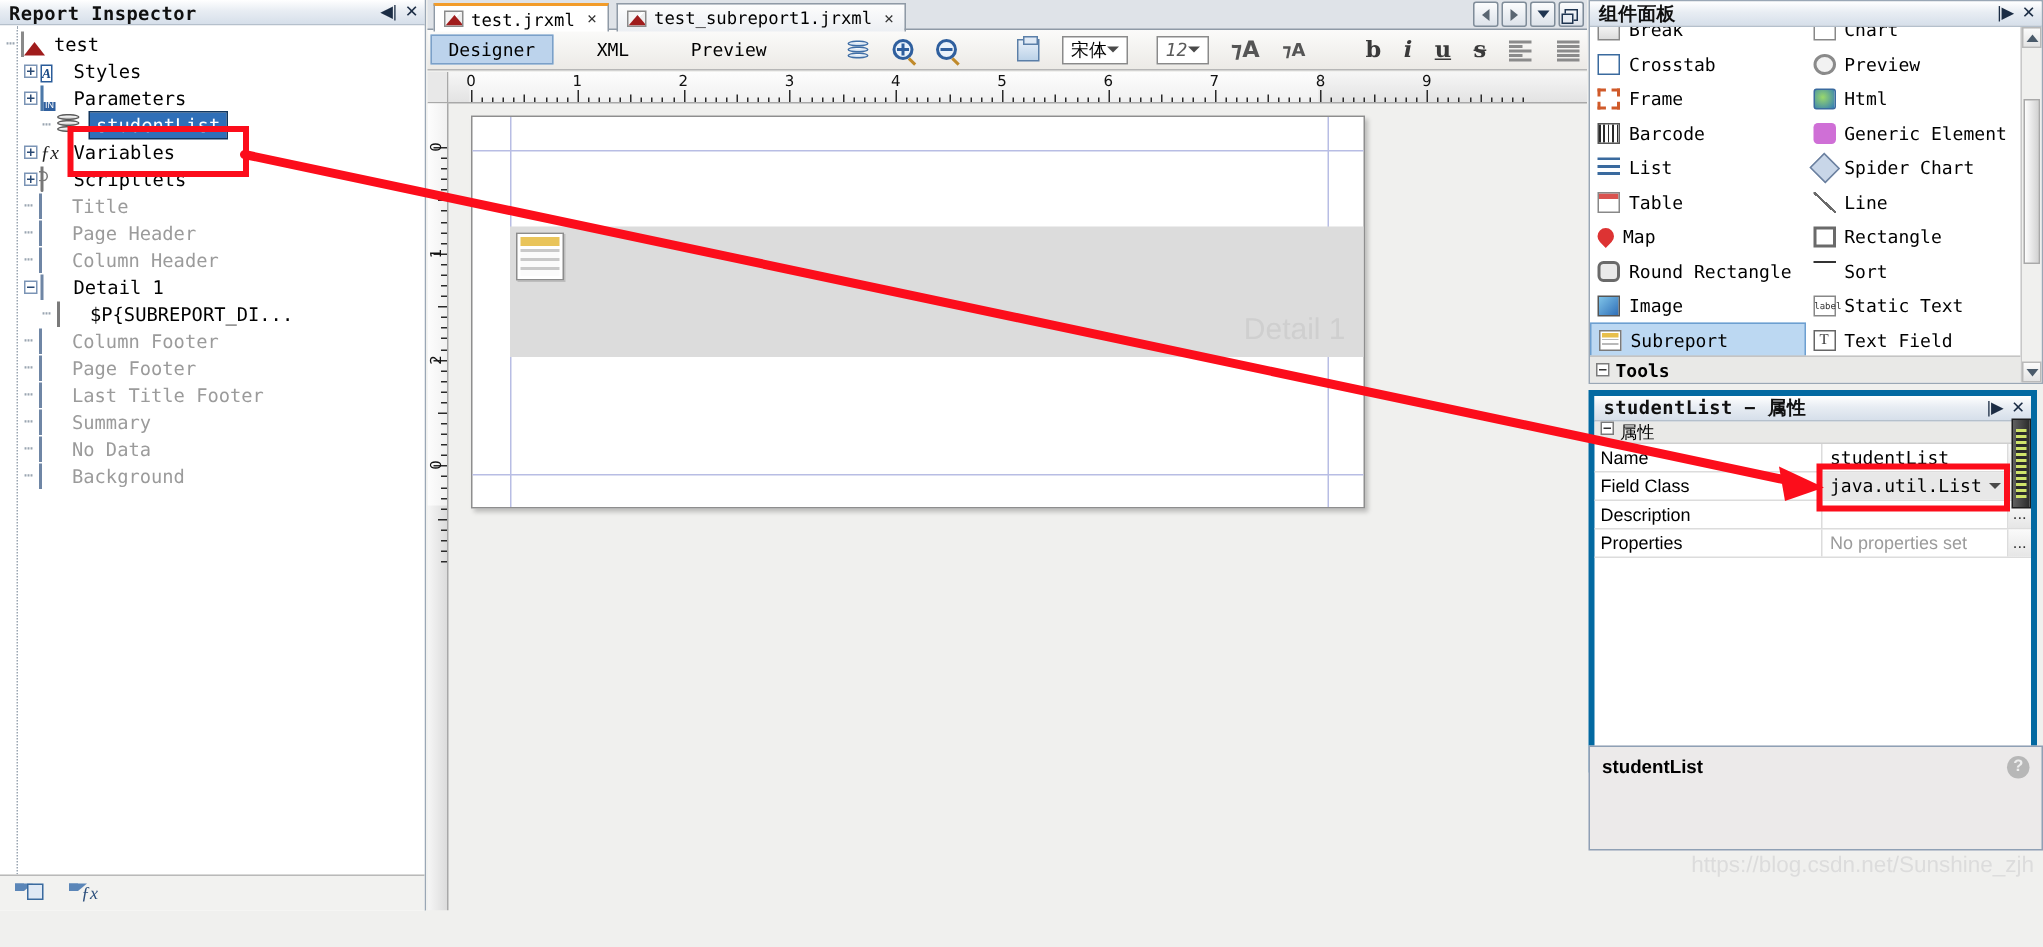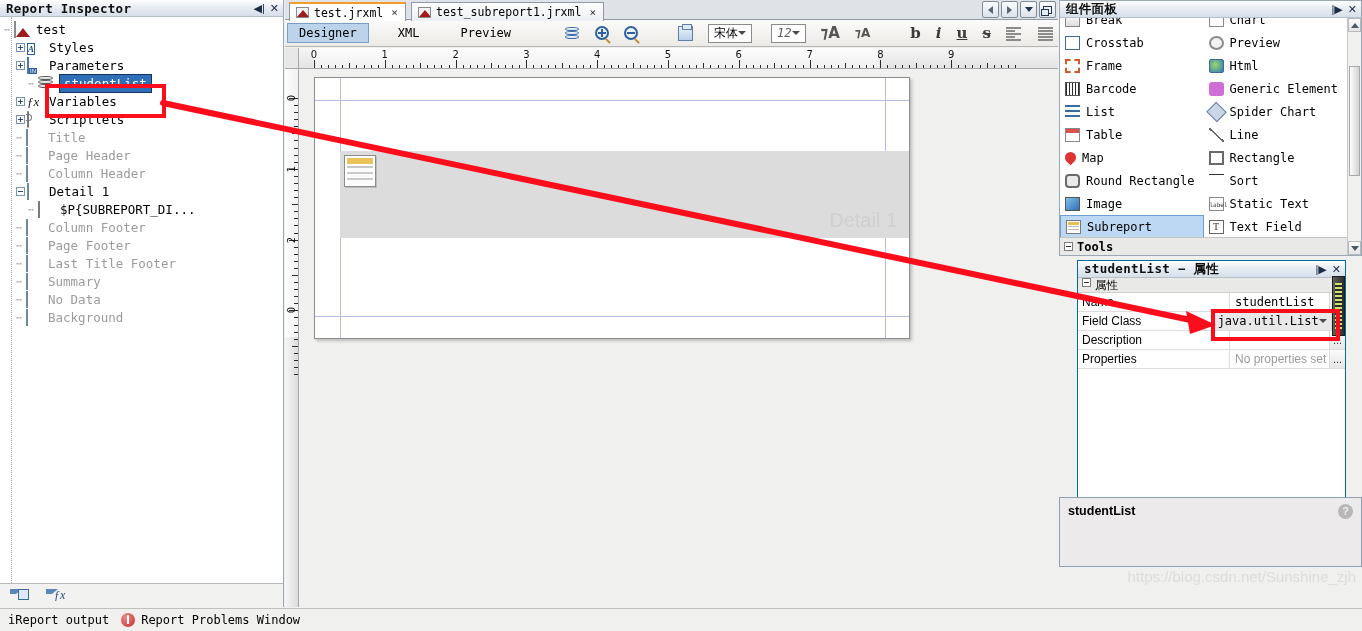"studentList − 属性" .props { border: 1px solid #0369a1 -> 4px solid #0369a1; margin-left: 18px -> none; right: 16px -> 4px }
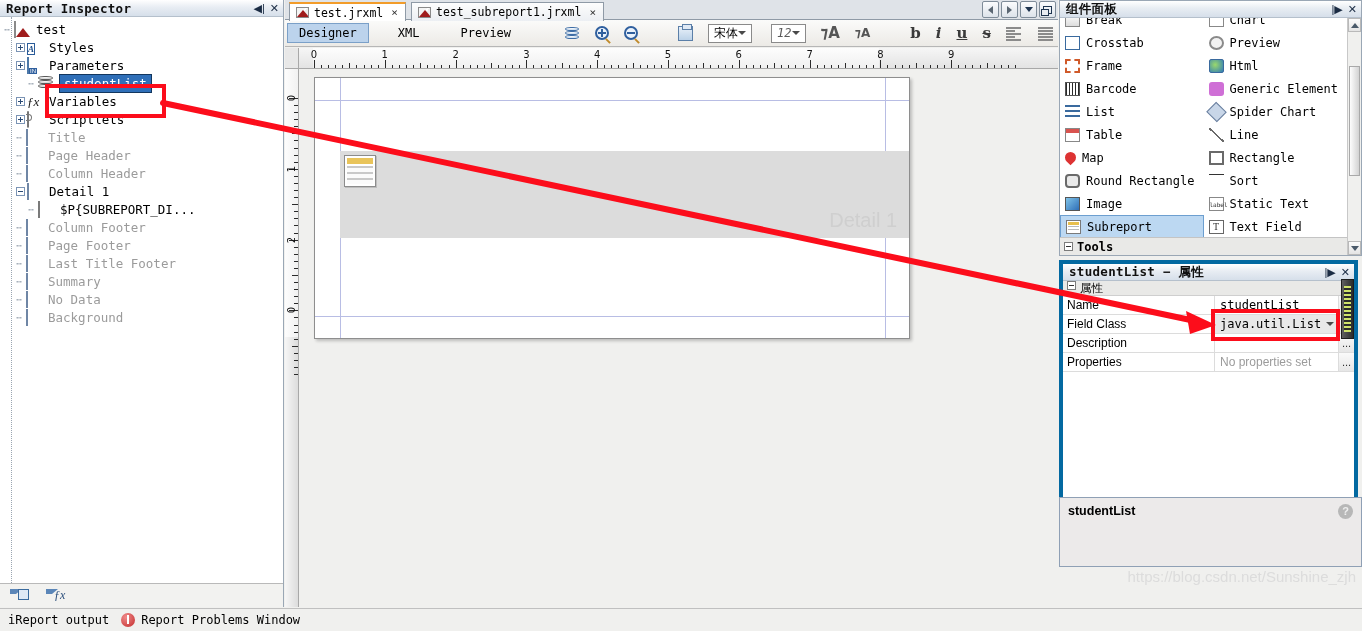"iReport output" div.statusbar { html: <div> <span> <span>iReport output</span> </span> <span> <span></span> <span>Report Problems Window</span> </span> </div> -> none }
